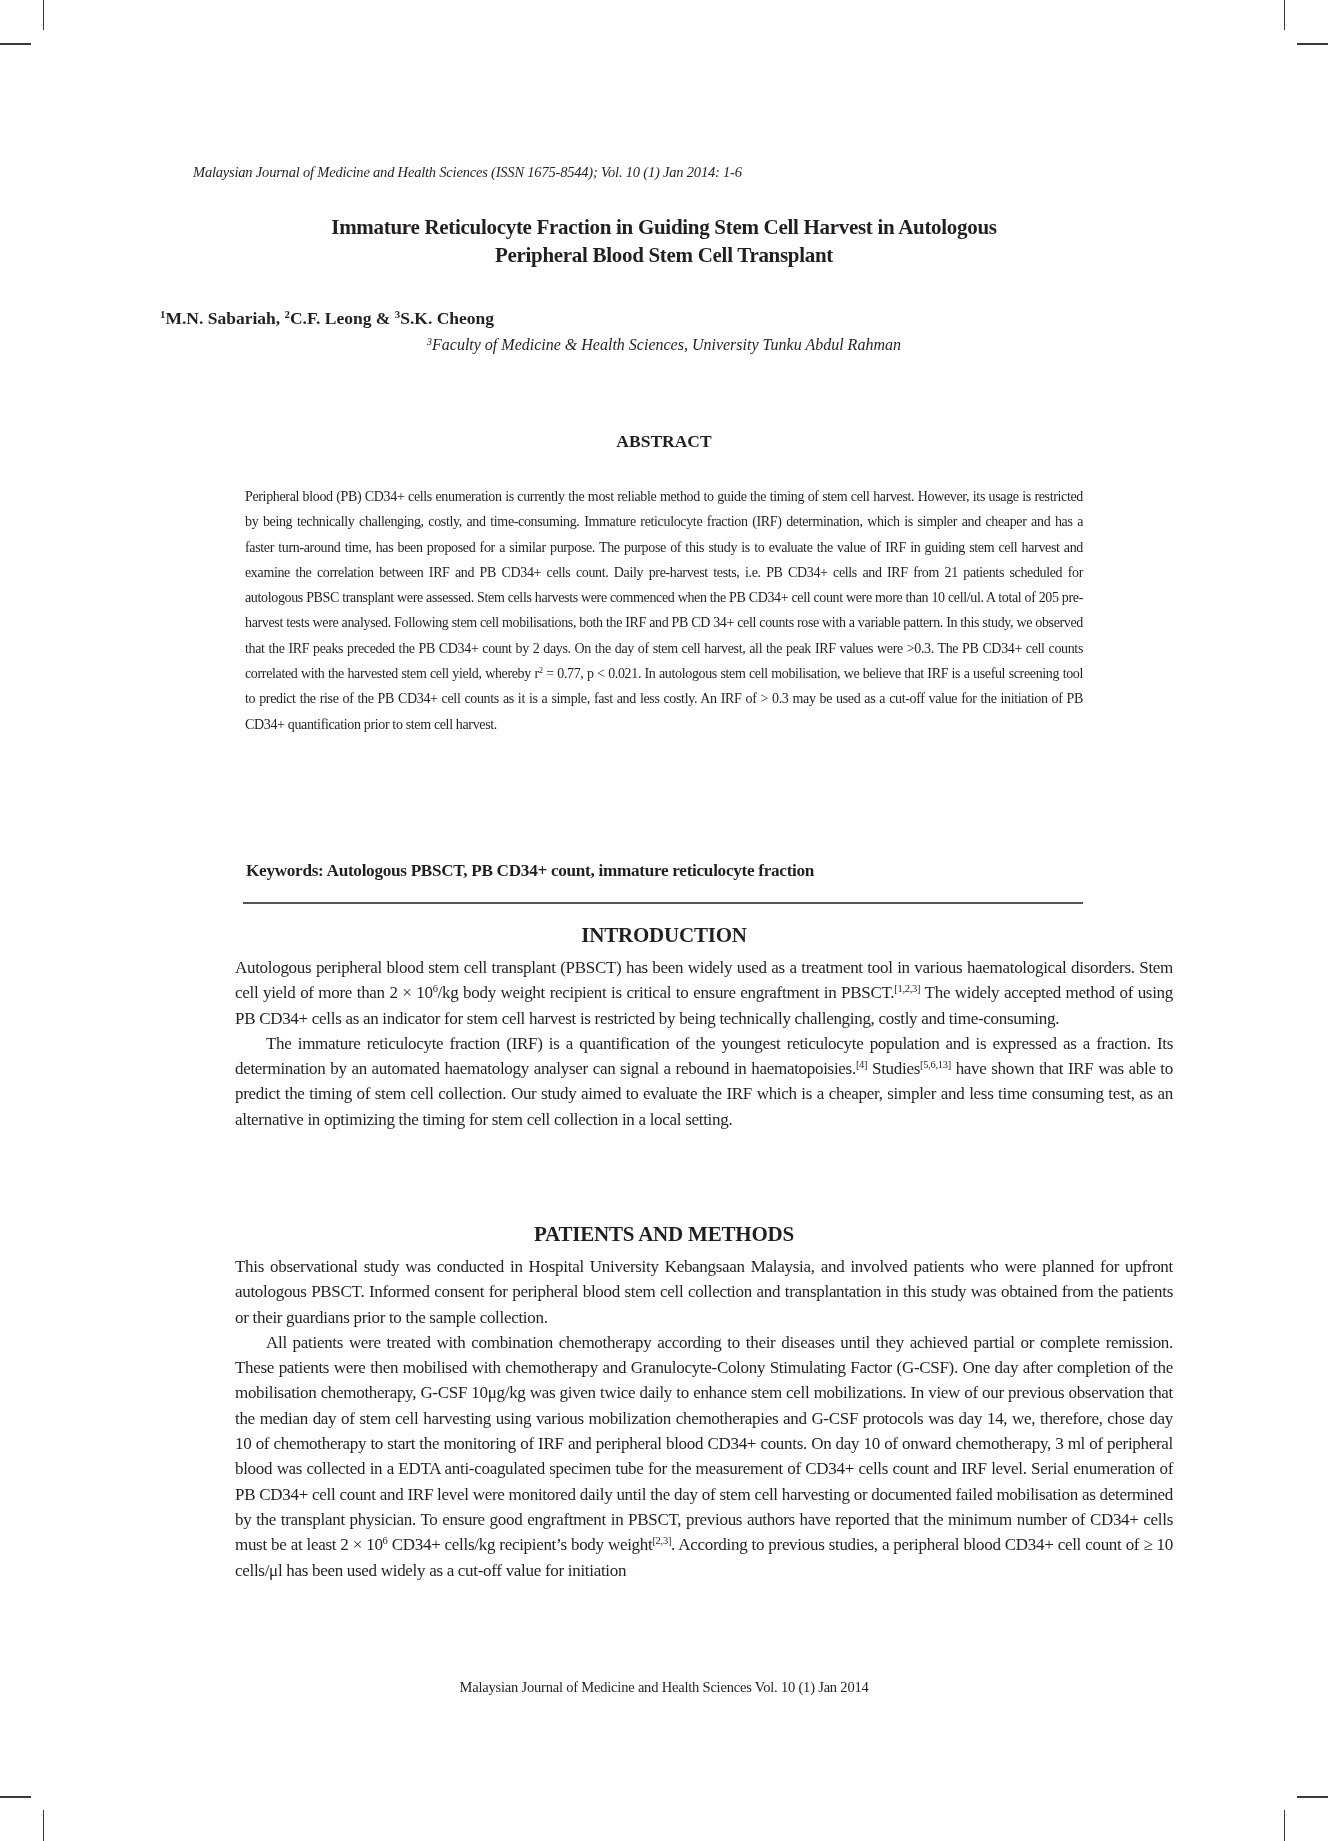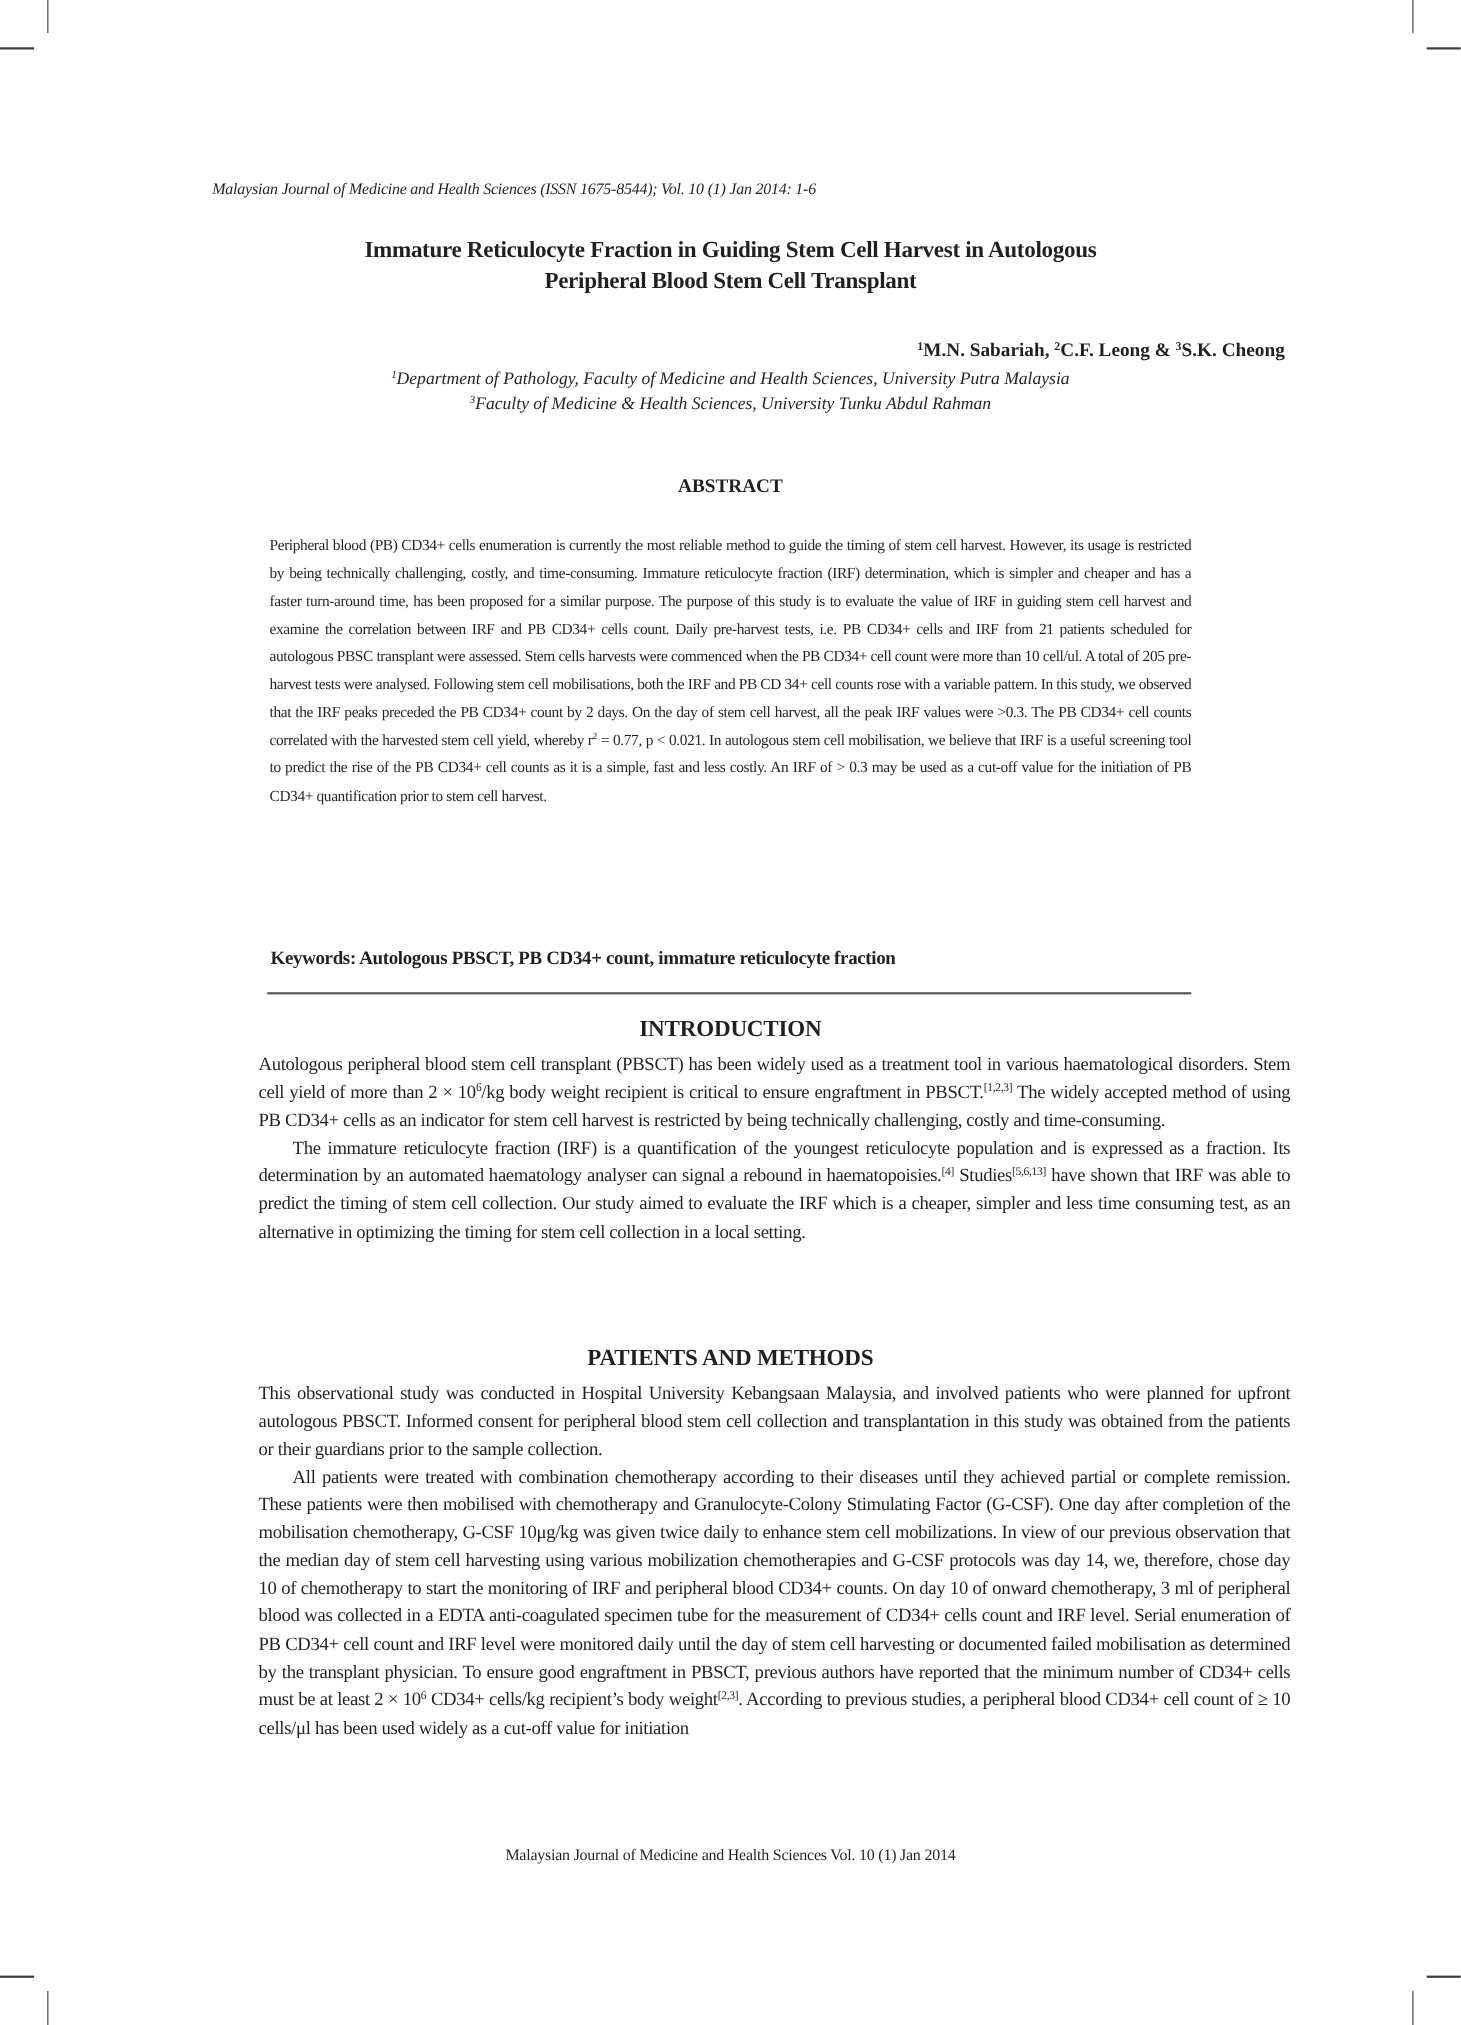"1M.N. Sabariah, 2C.F. Leong &" .authors { text-align: right -> left }
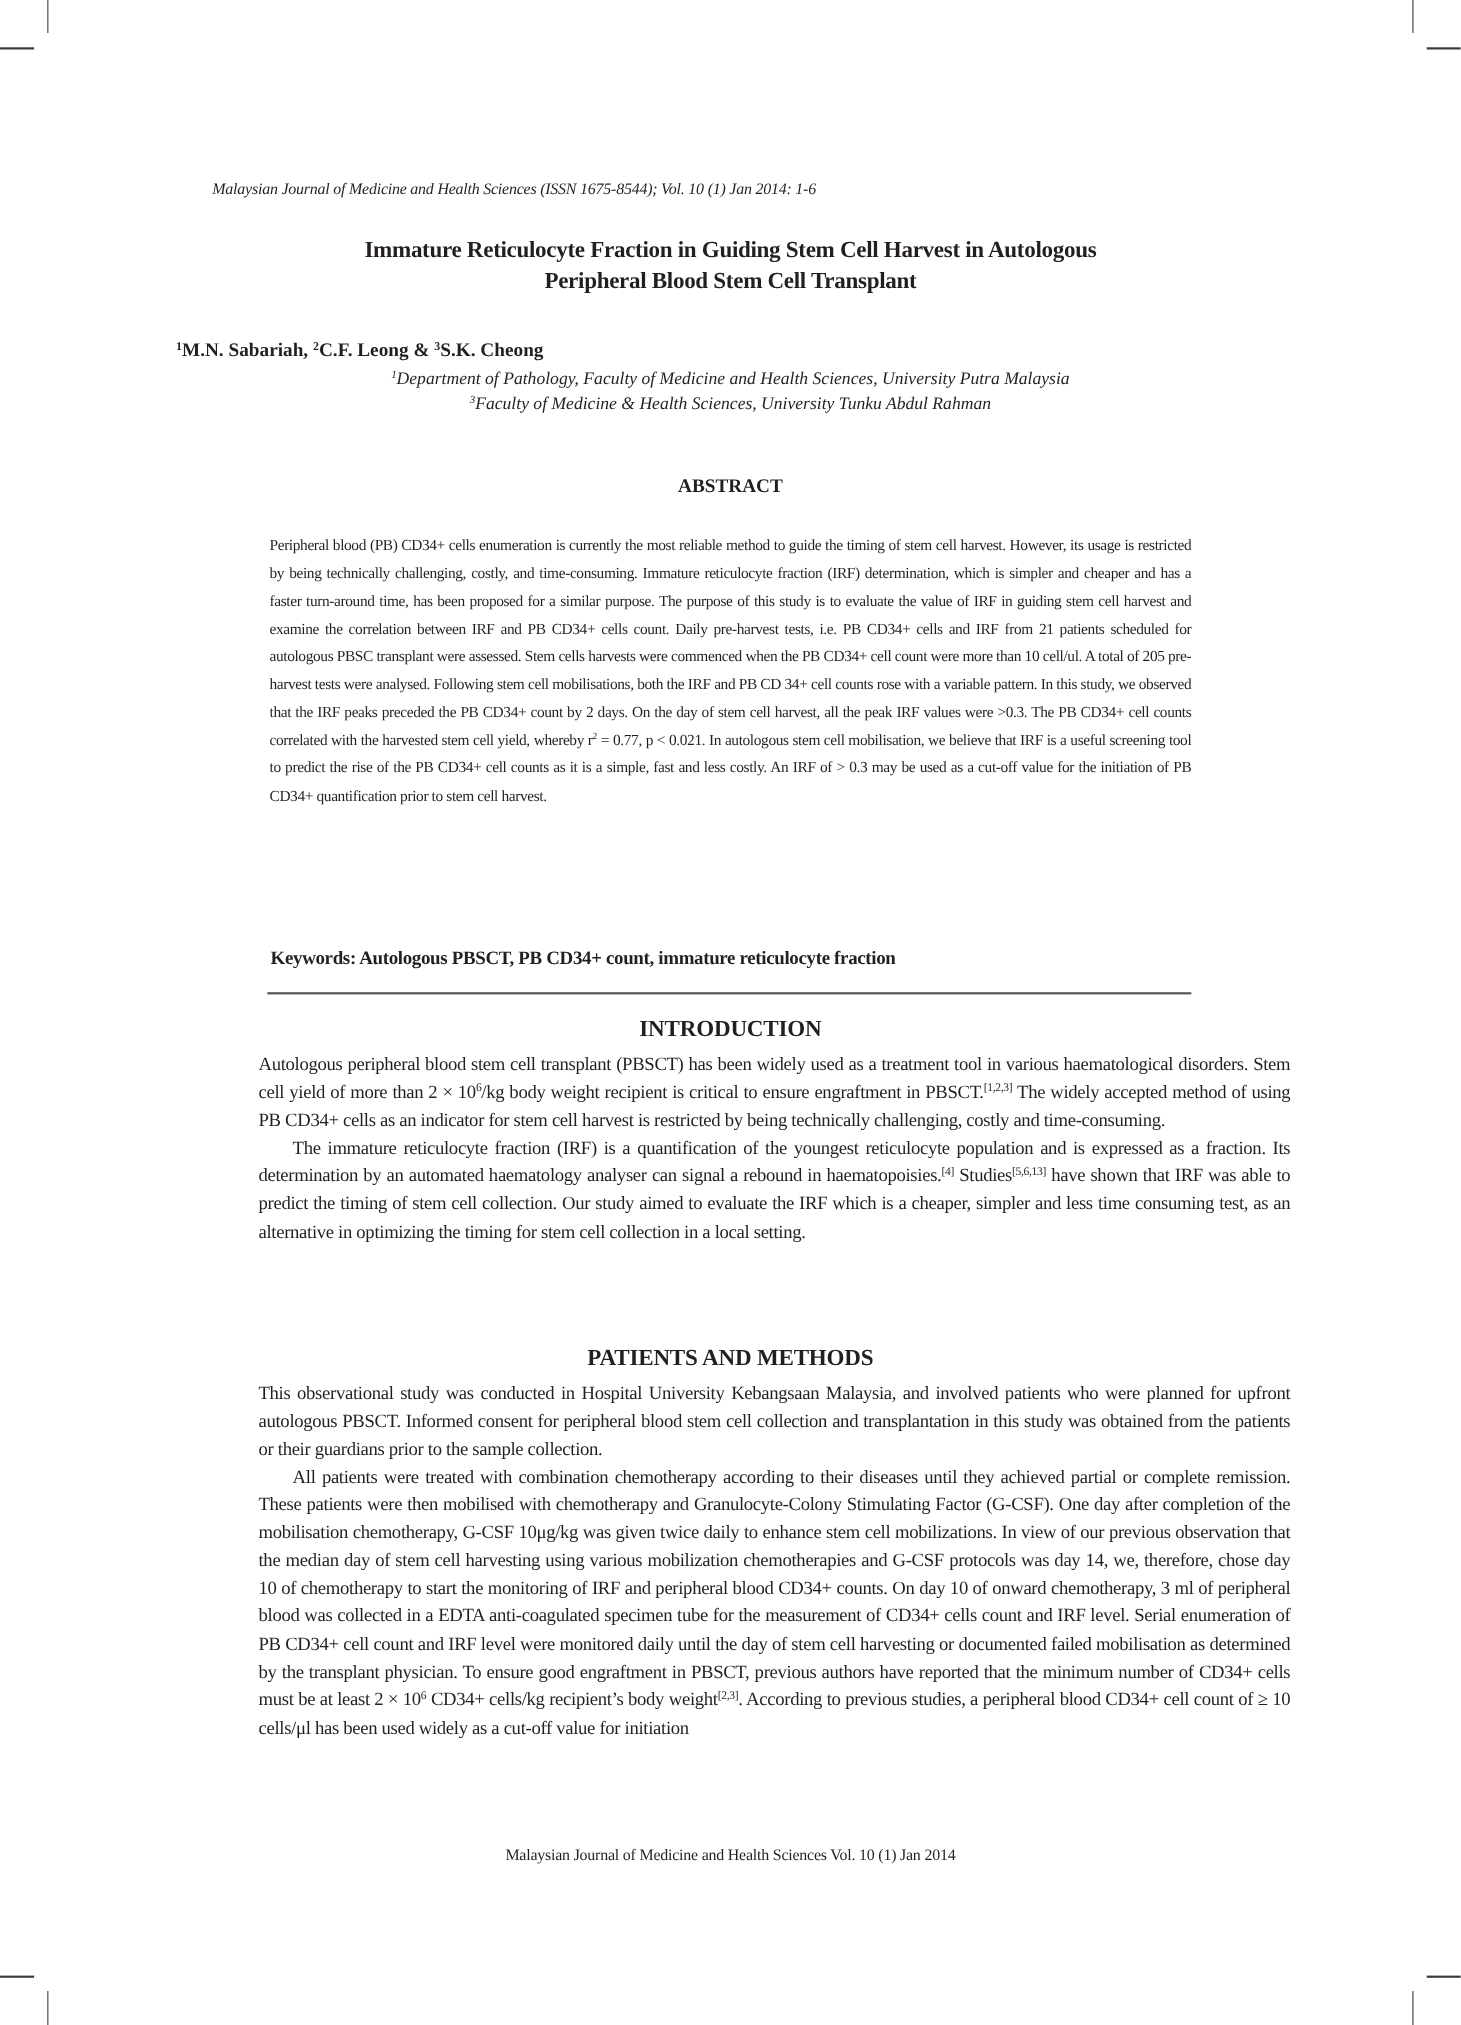"1Department of Pathology, Faculty of" div { html: <div><sup>1</sup><span>Department of Pathology, Faculty of Medicine and Health Sciences, University Putra Malaysia</span></div> -> none }
